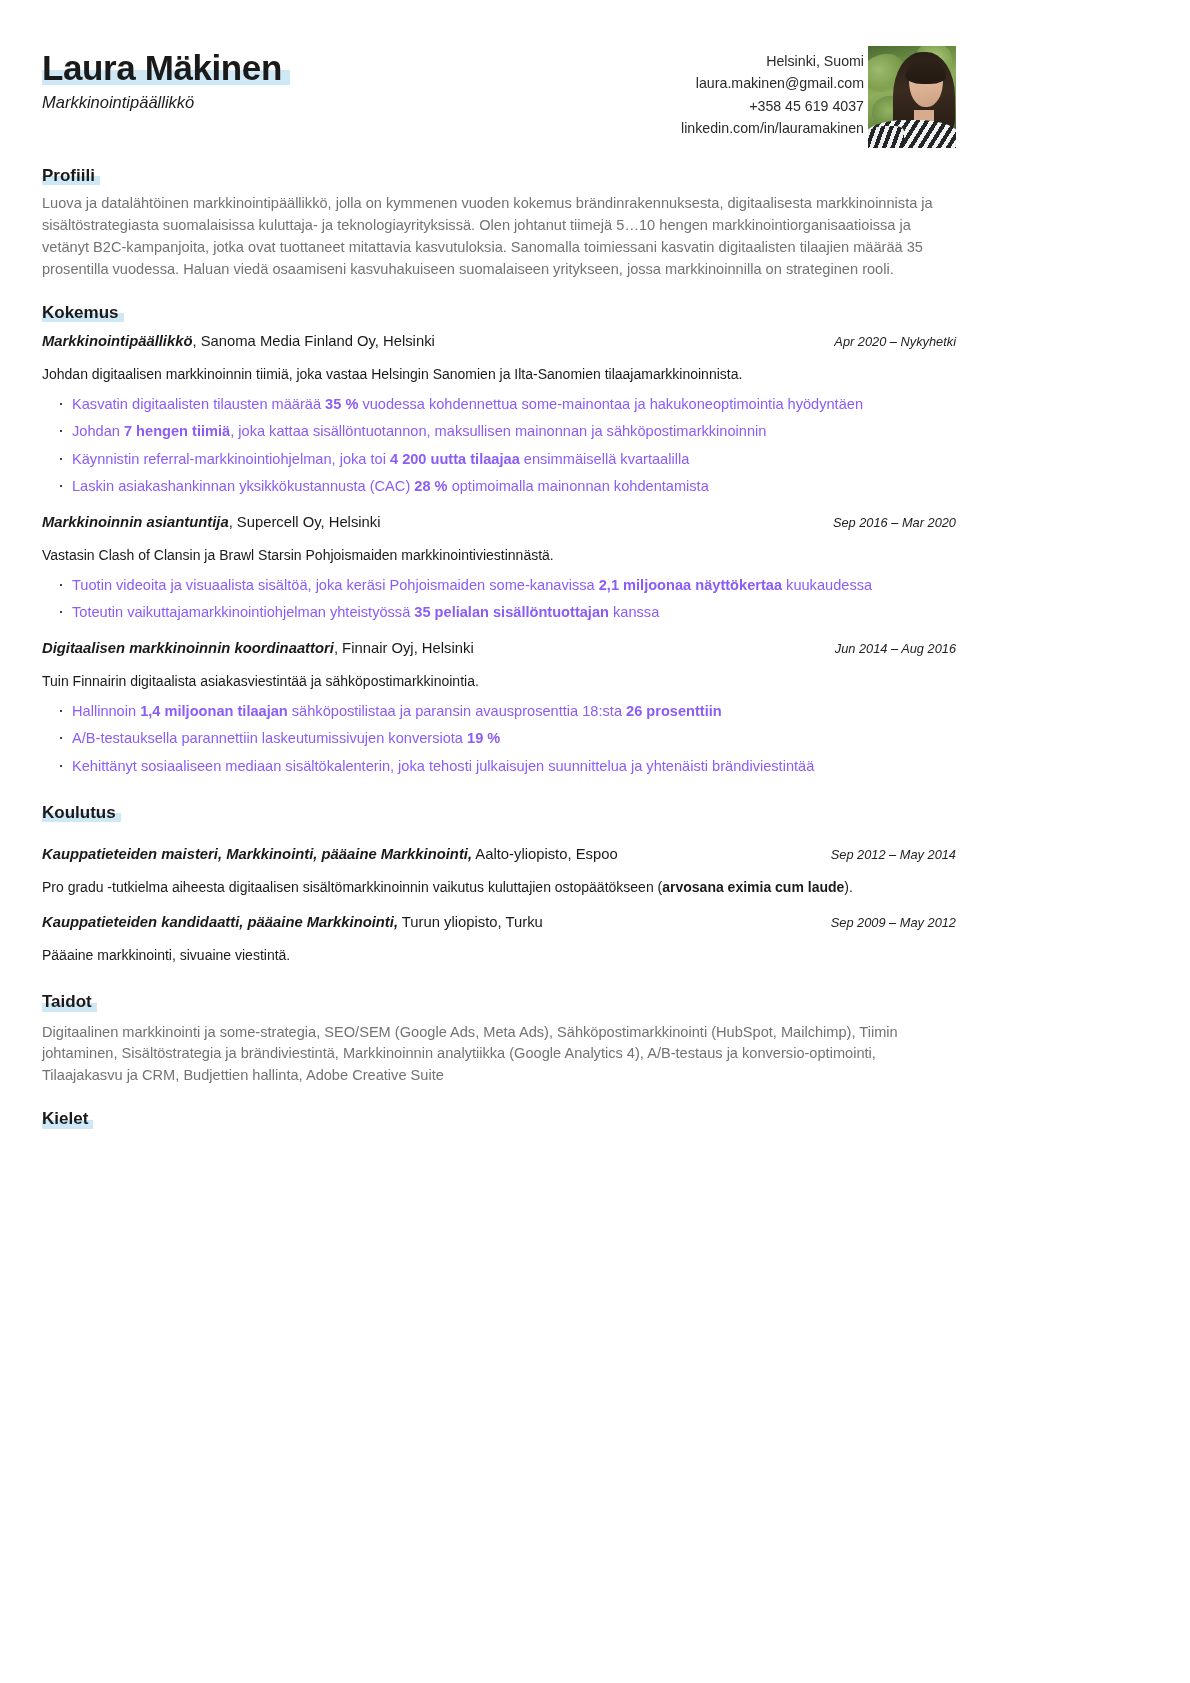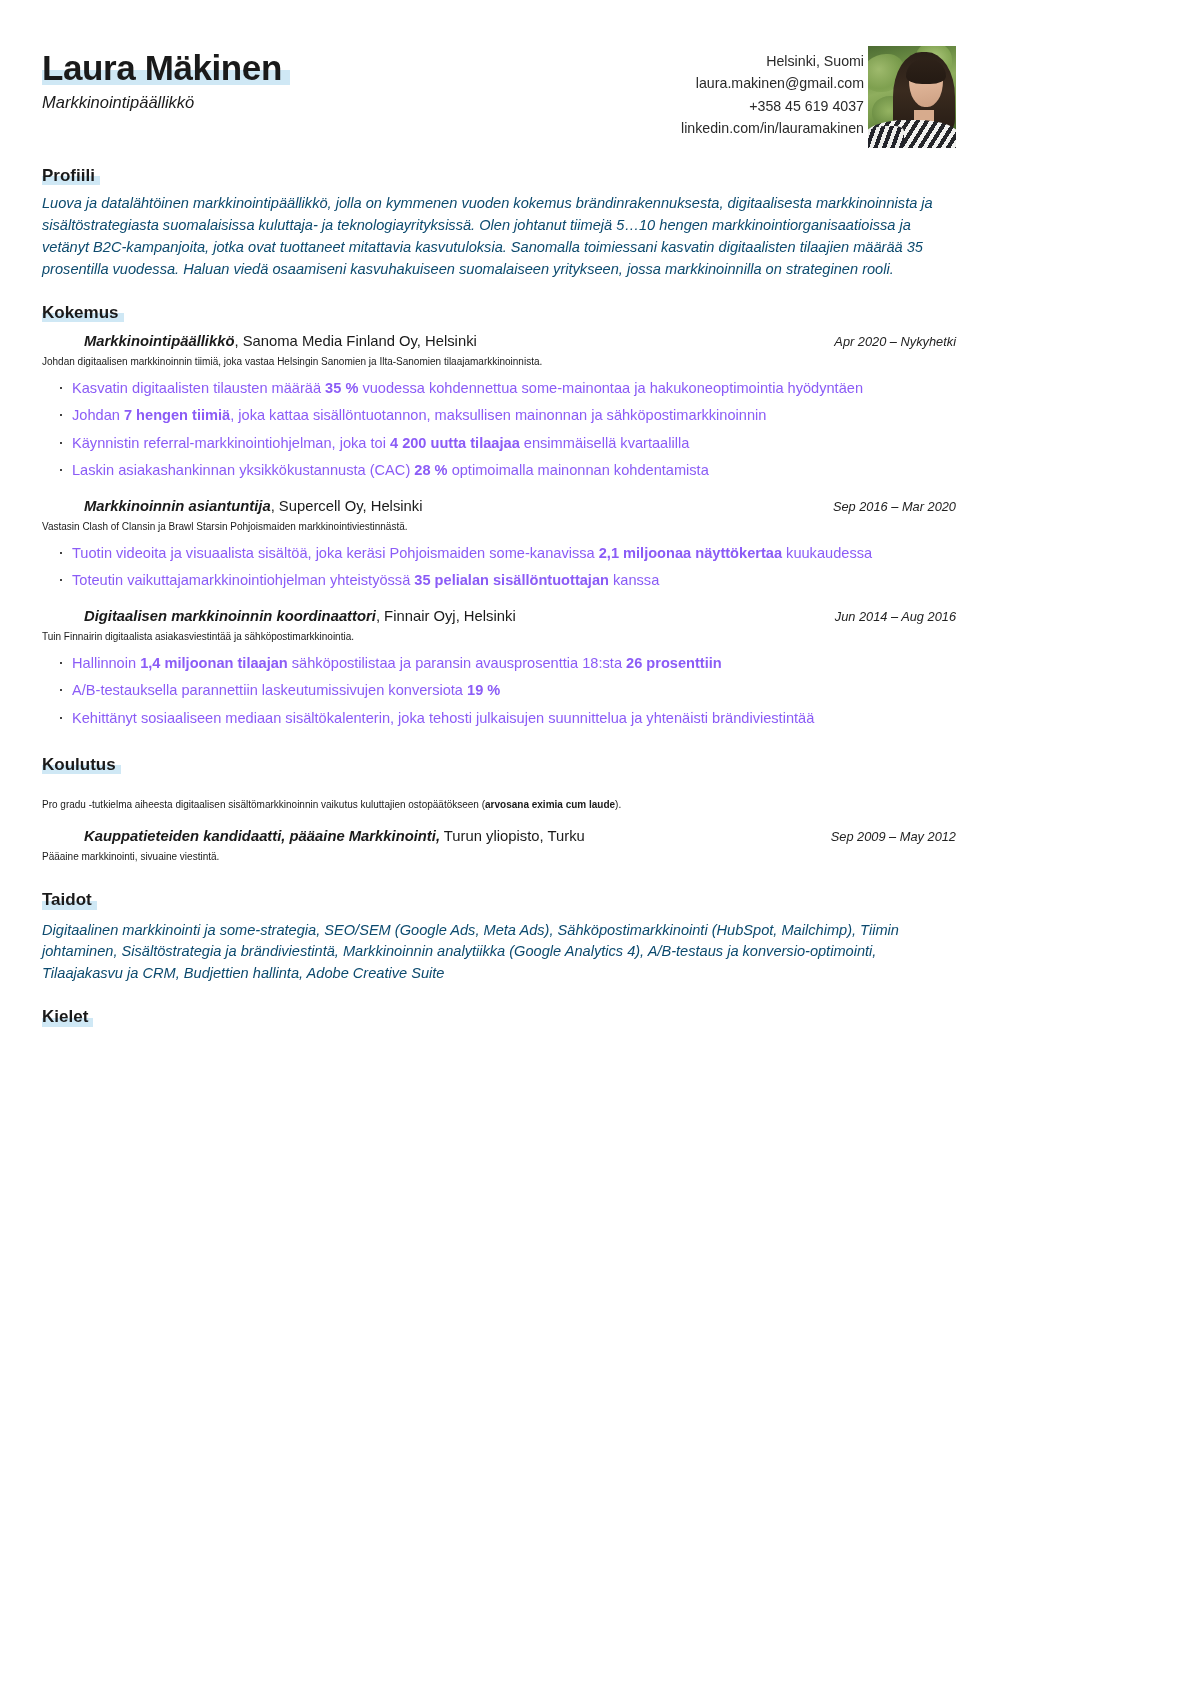"Luova ja datalähtöinen" .body-text { color: #0c4a6e -> #737373; font-style: italic -> none }
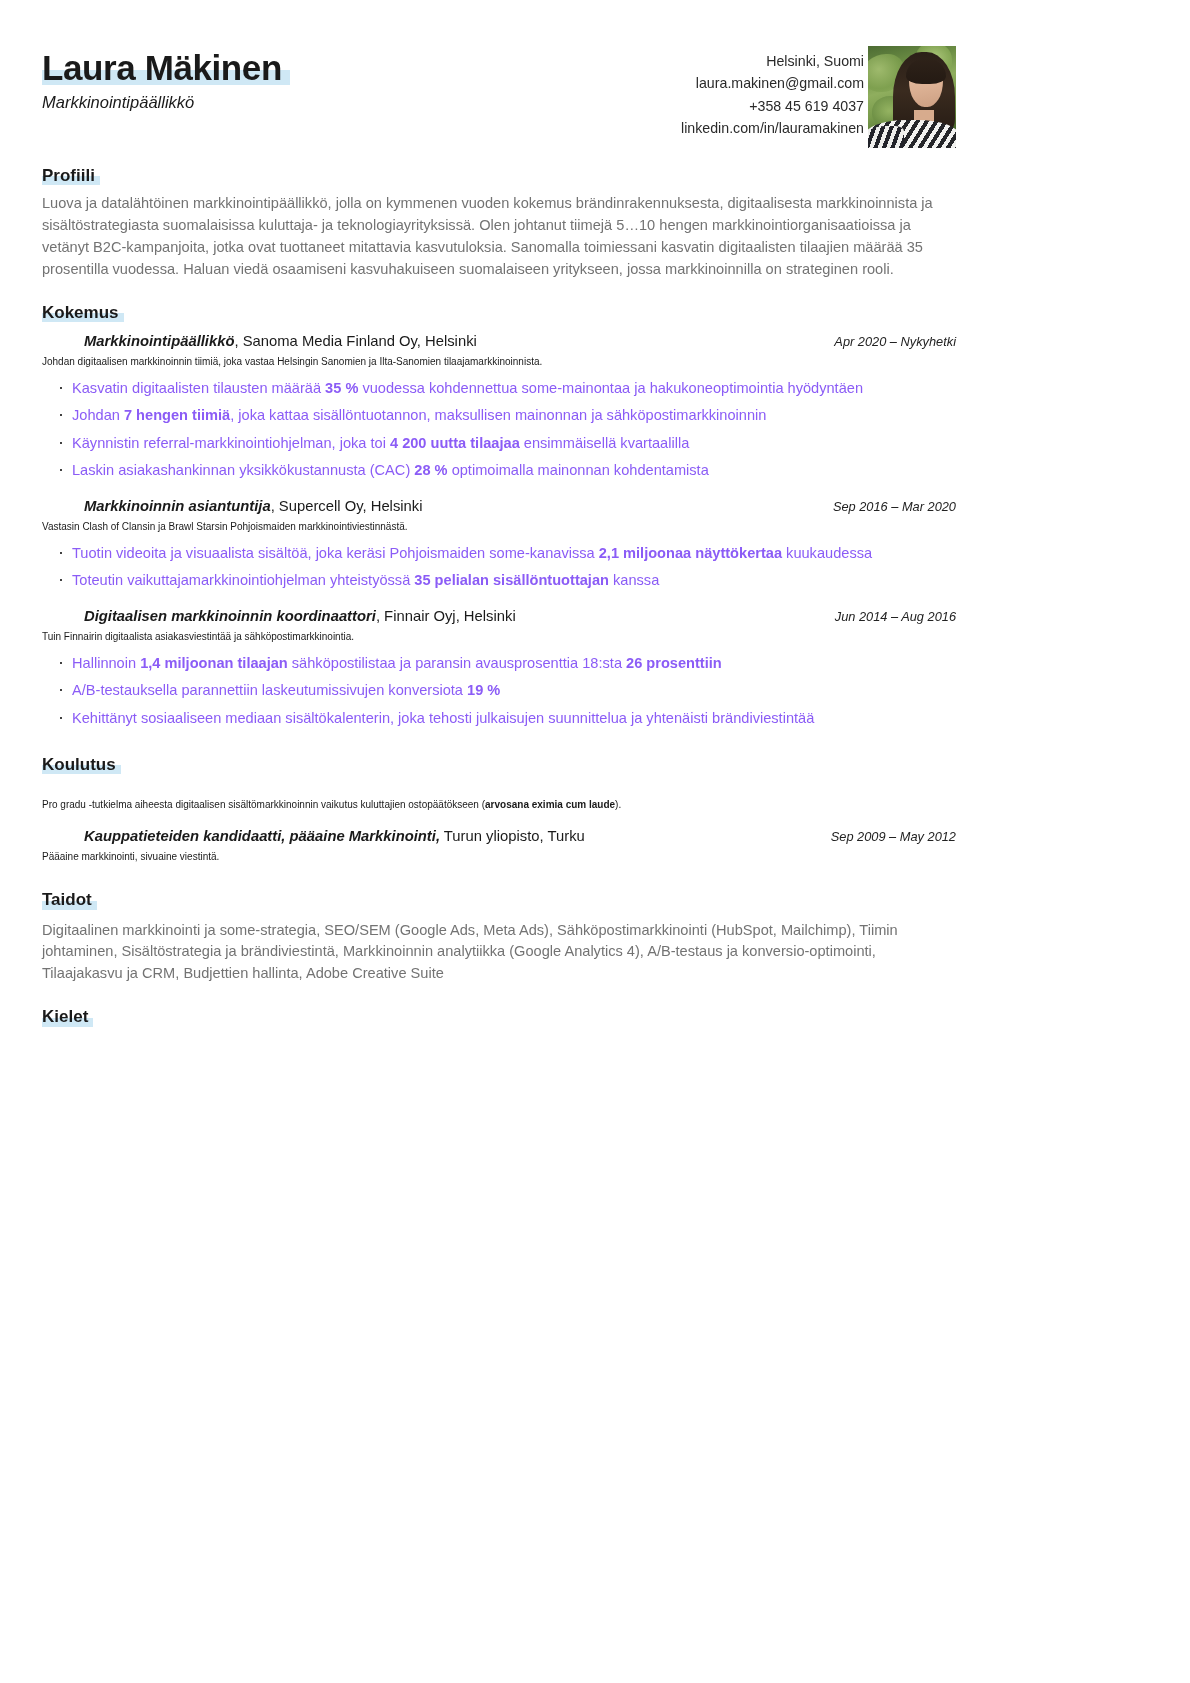"Markkinointipäällikkö, Sanoma Media" .entry-head { margin-left: 42px -> none }
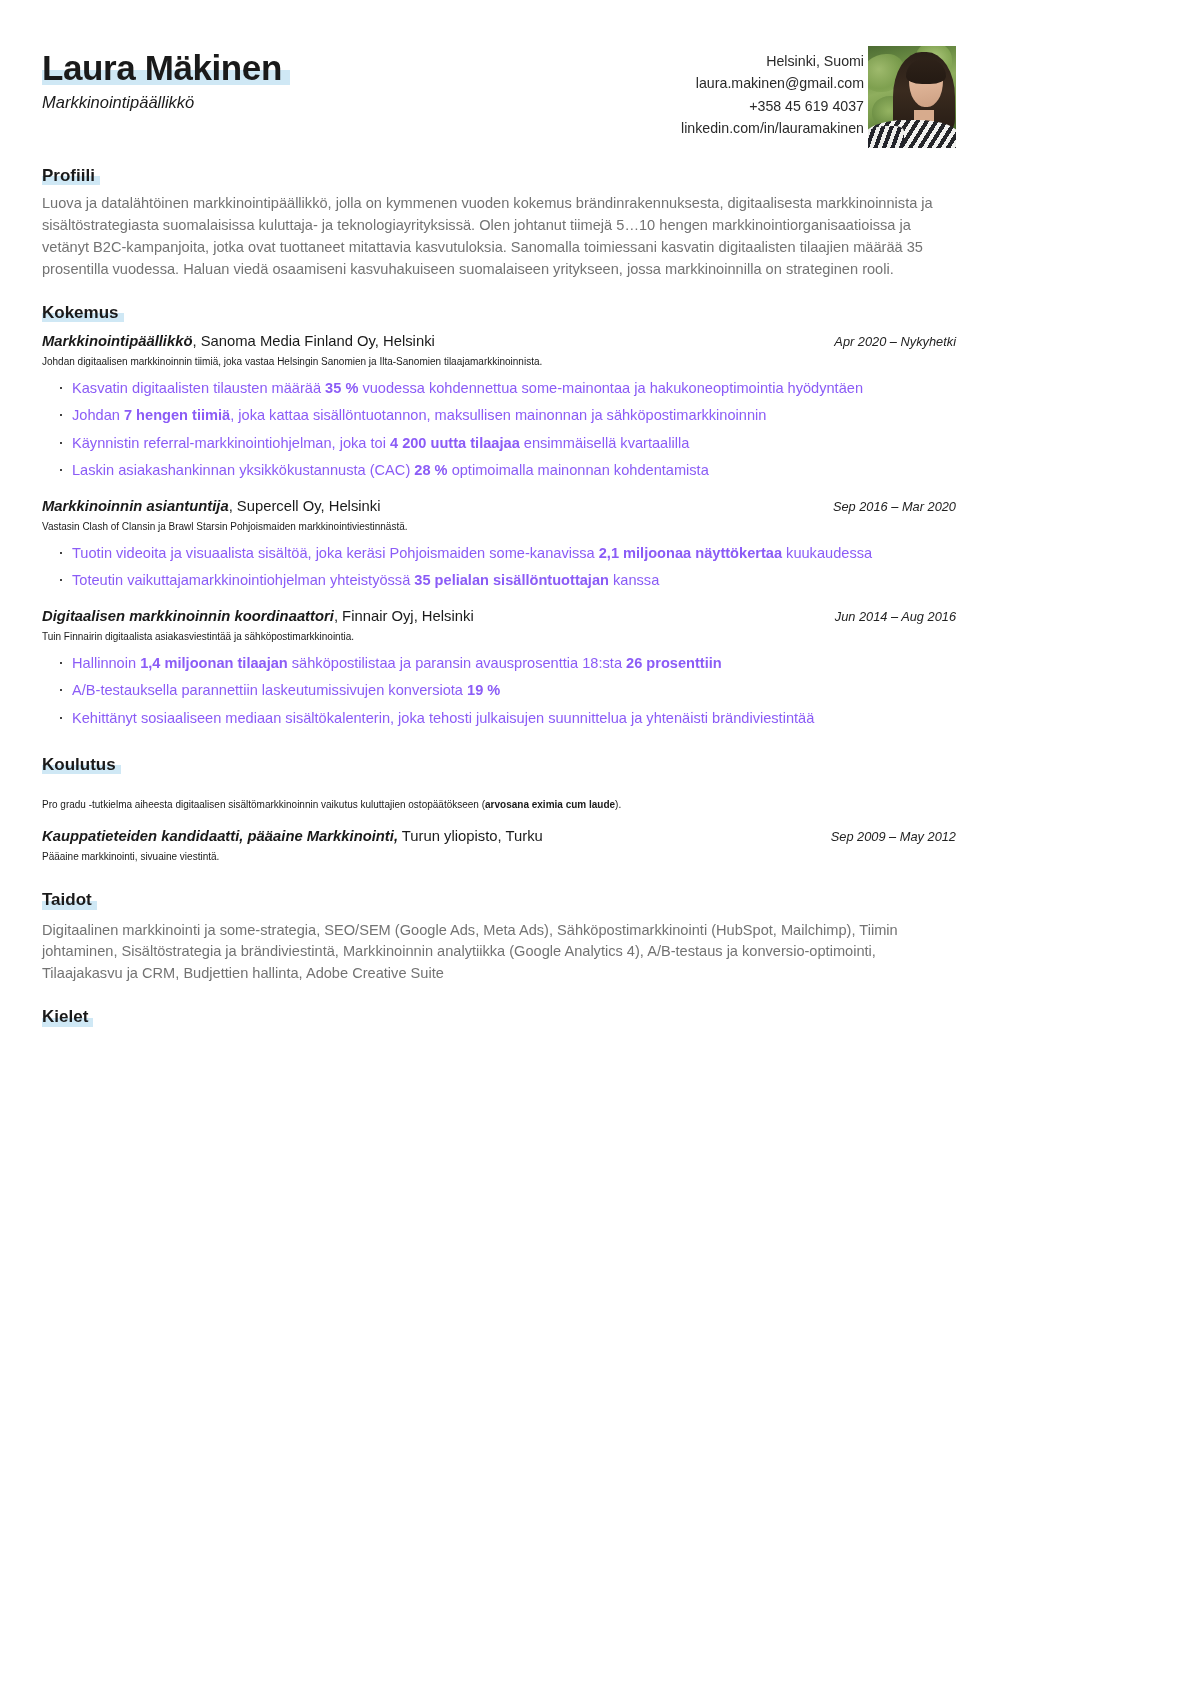"Johdan digitaalisen markkinoinnin" .entry-sub { font-size: 10px -> 14px; margin-top: 2px -> 12px }
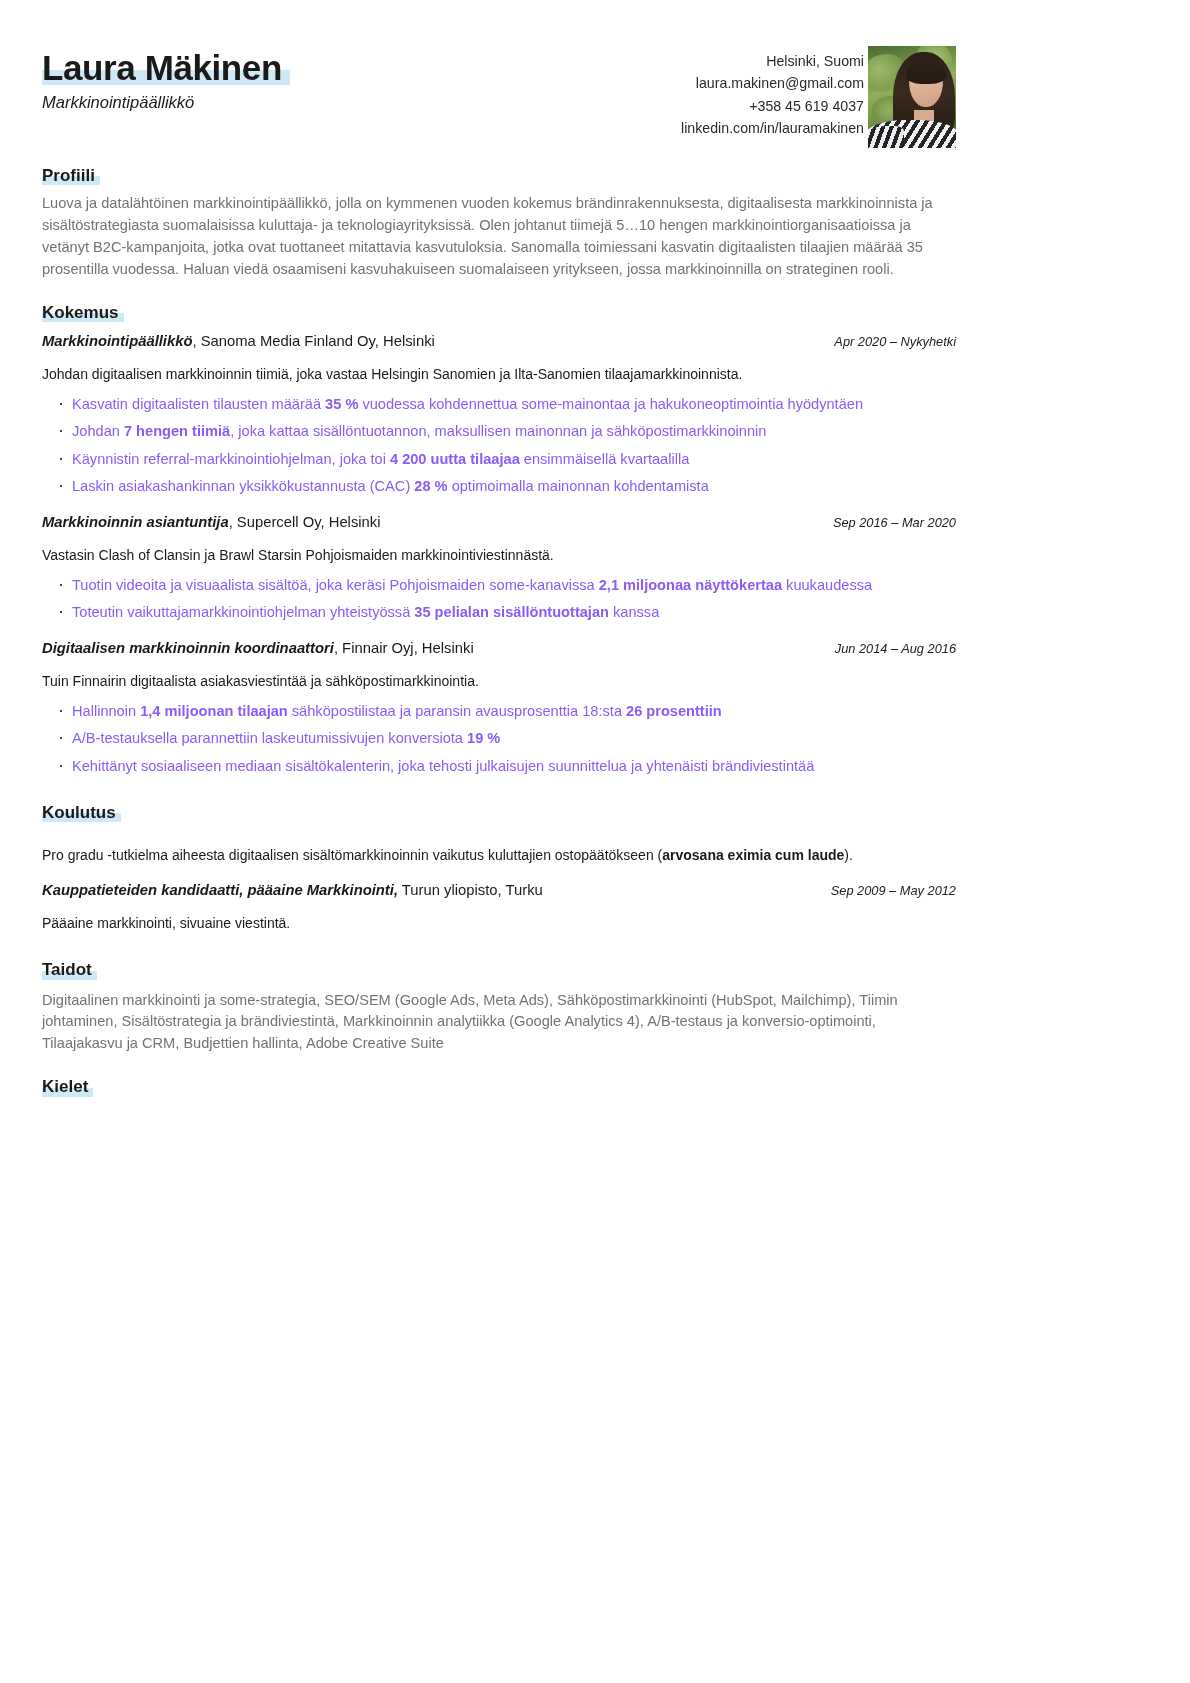"Kauppatieteiden maisteri, Markkinointi," div.entry-head { html: none -> <div> <div><b>Kauppatieteiden maisteri, Markkinointi, pääaine Markkinointi,</b> Aalto-yliopisto, Espoo</div> <div>Sep 2012 – May 2014</div> </div> }
